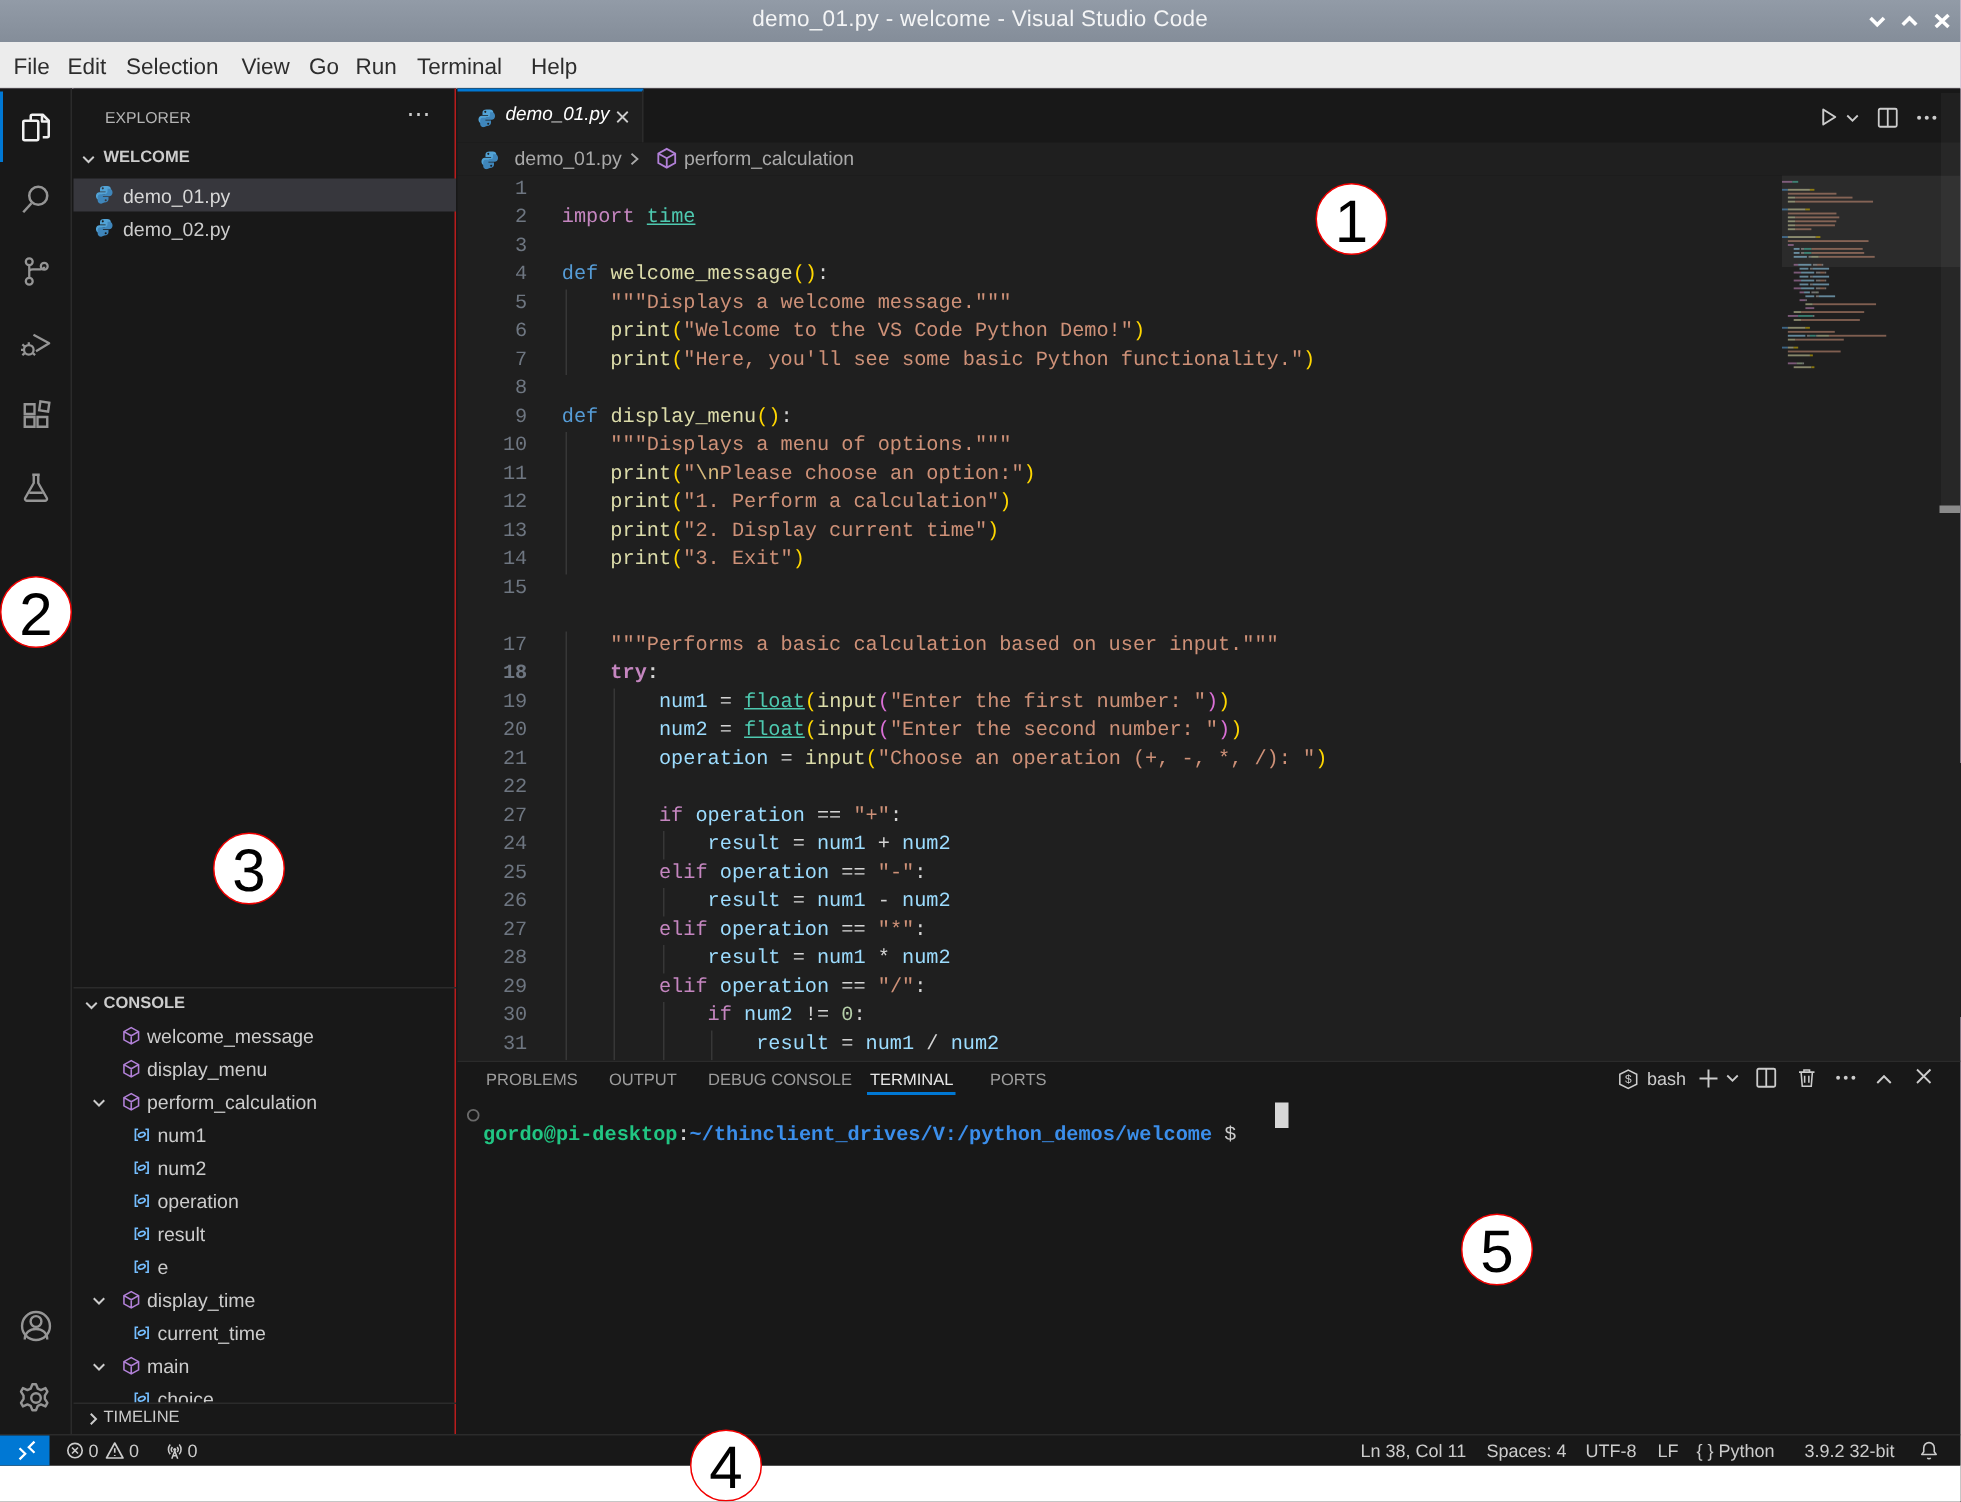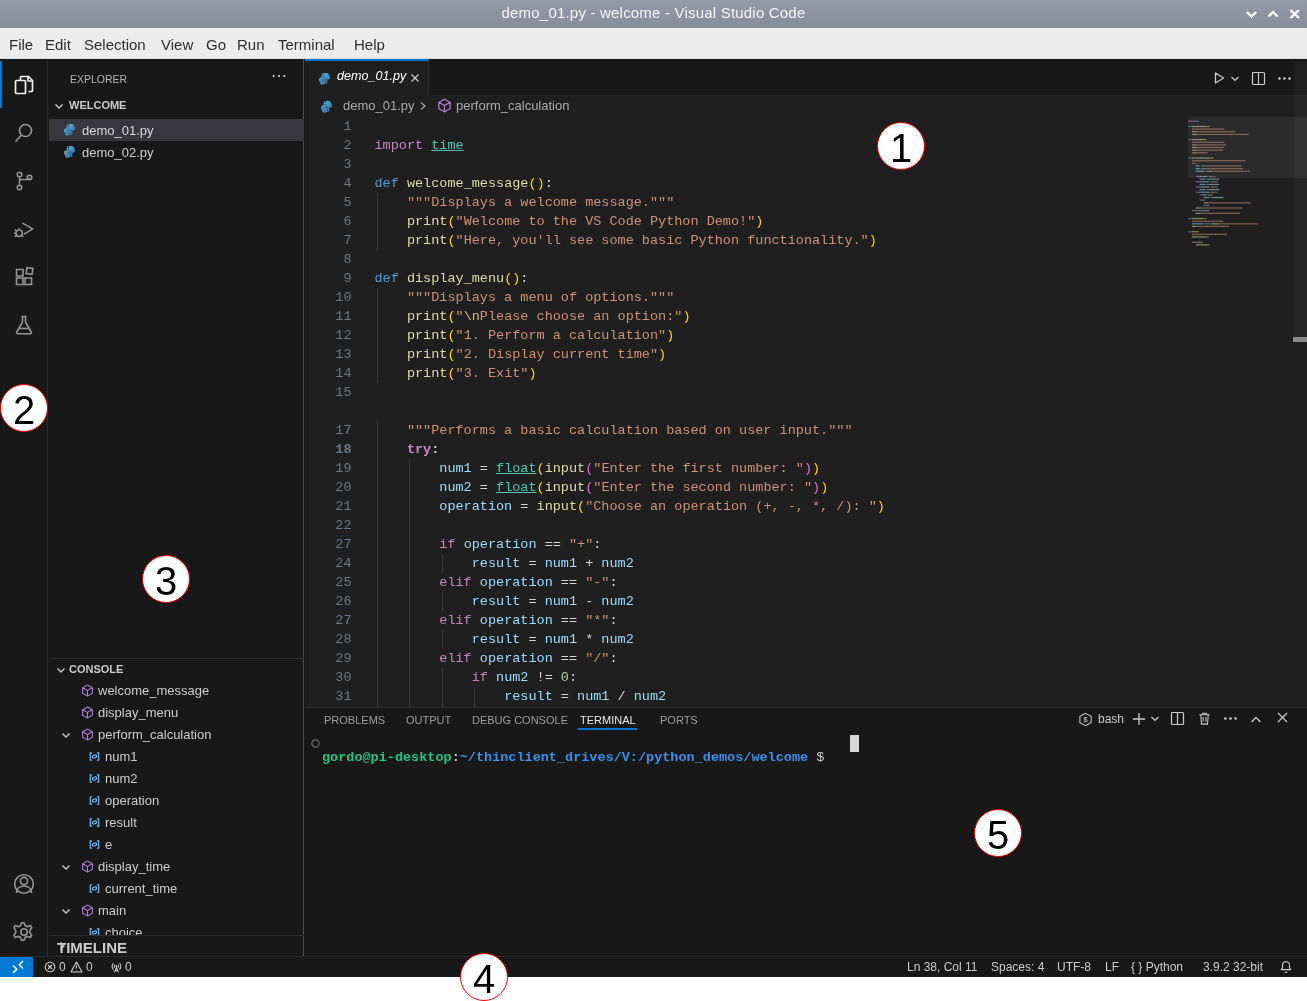"TIMELINE" div.abs { font-size: 15px -> 11px; font-weight: bold -> normal; left: 8px -> 20px }
